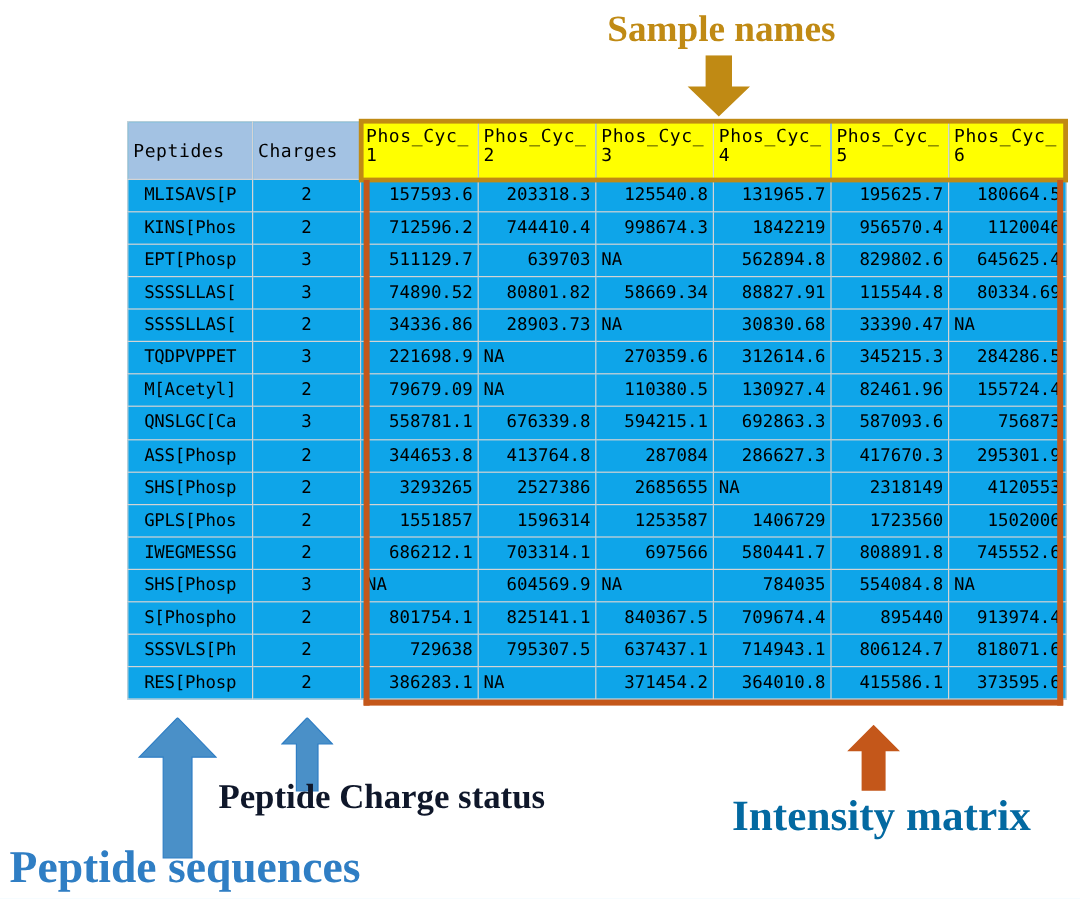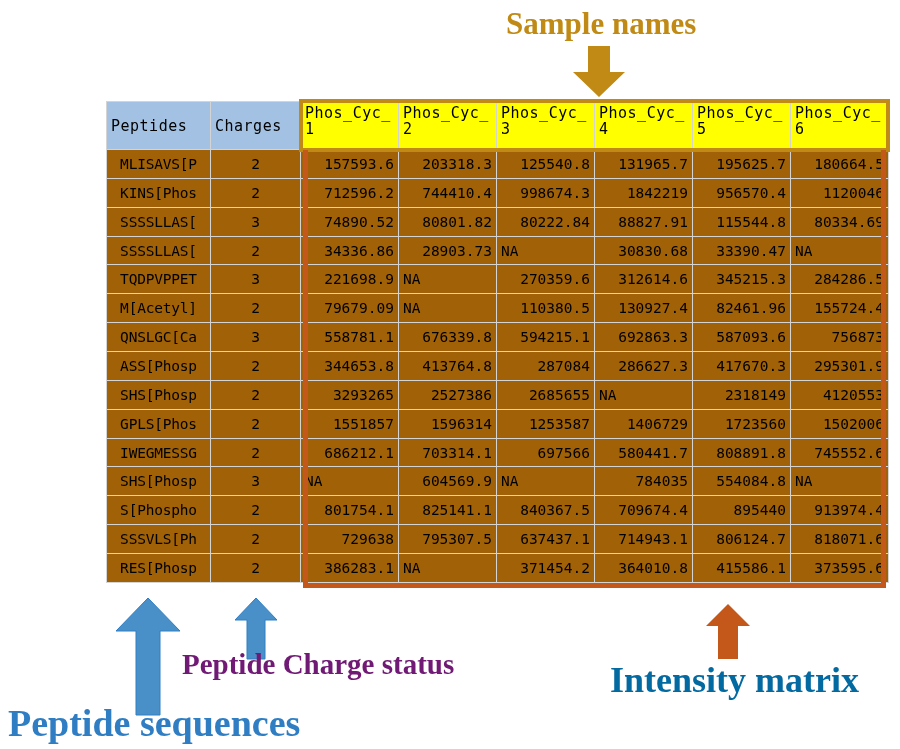"Peptides" #sheet { background: #a16207 -> #0ea5e9 }
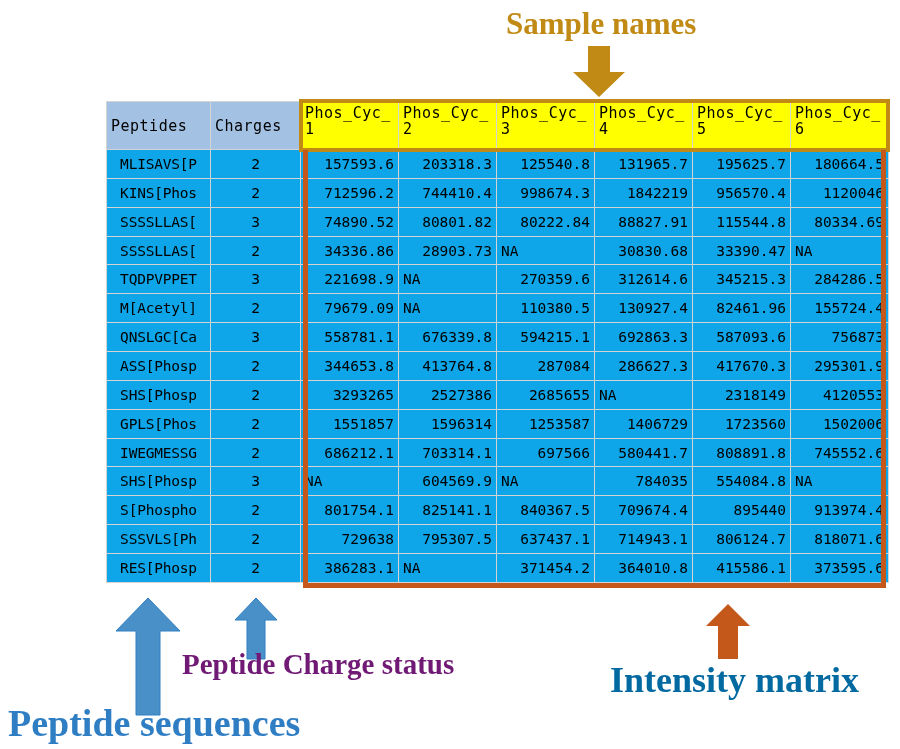"EPT[Phosp" tr { html: none -> <tr> <td>EPT[Phosp</td> <td>3</td> <td>511129.7</td> <td>639703</td> <td>NA</td> <td>562894.8</td> <td>829802.6</td> <td>645625.4</td> </tr> }
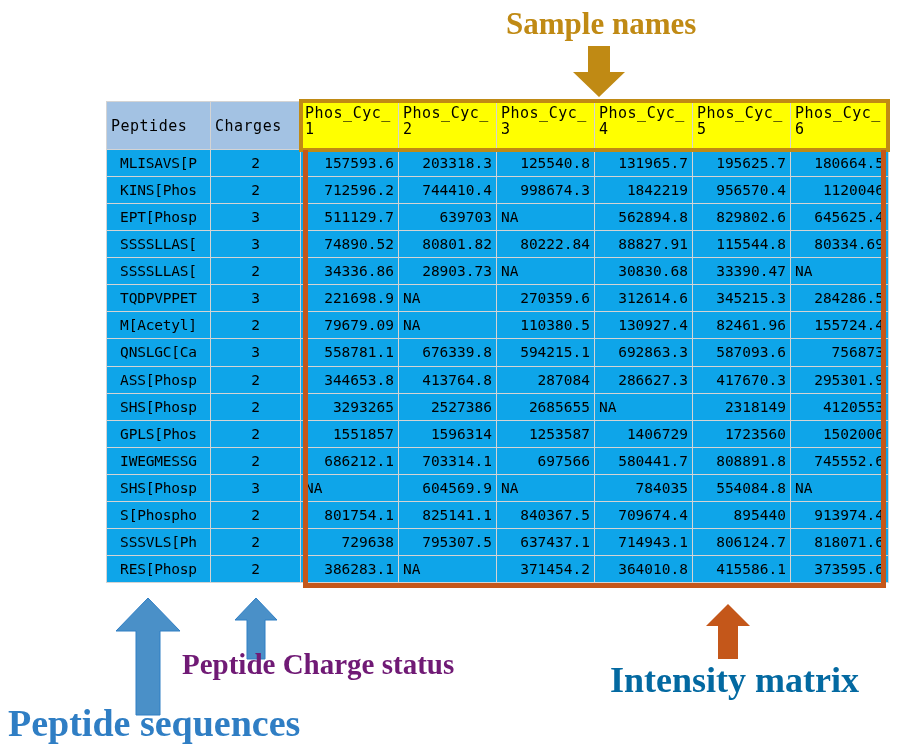"80222.84" td.val { text: 80222.84 -> 58669.34 }
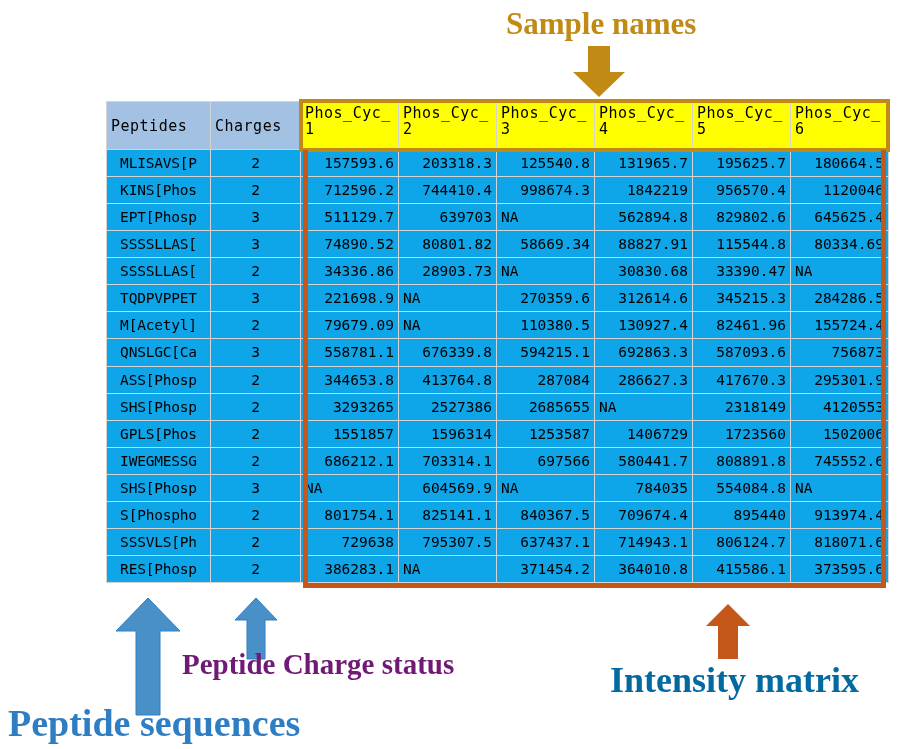"Peptide Charge status" #anno-peptide-charge { color: #701a75 -> #0f172a }
